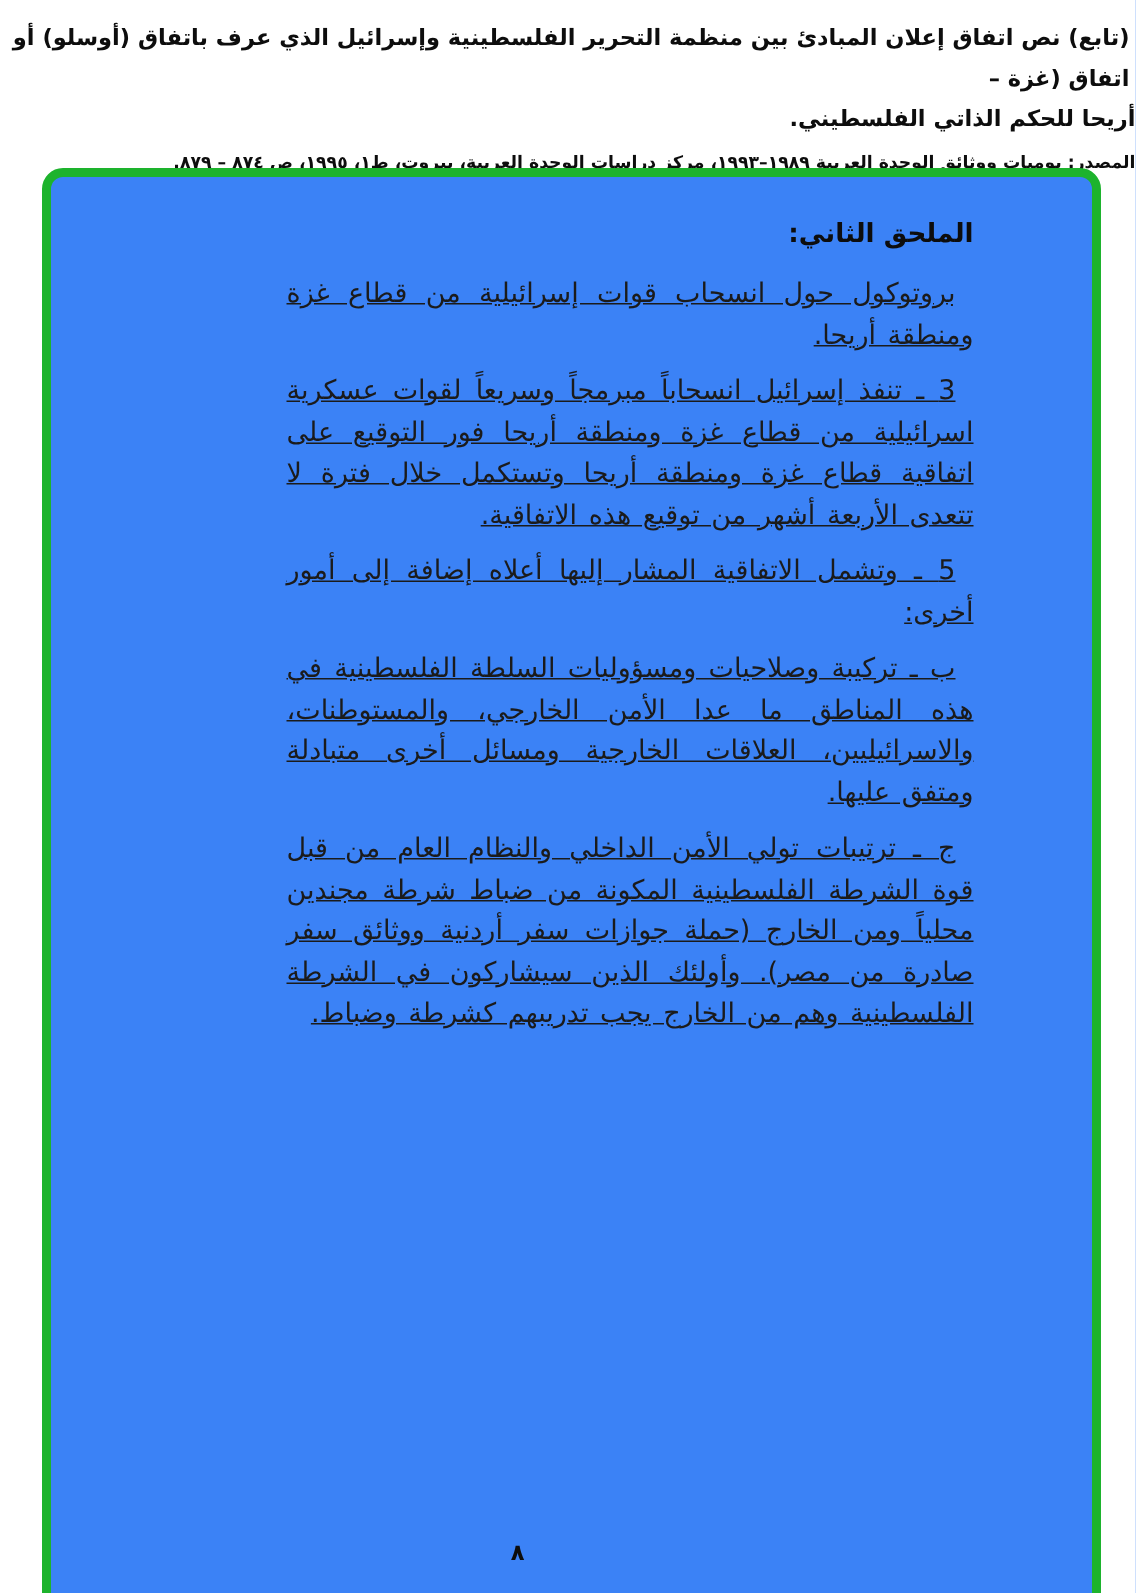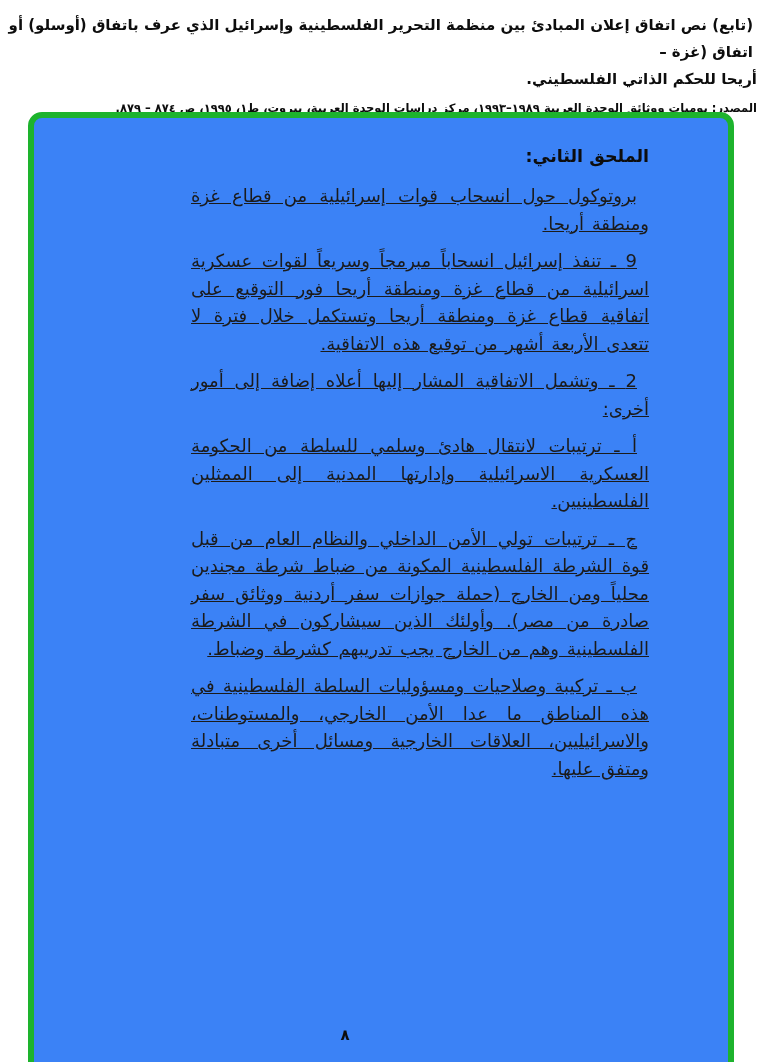"9 ـ تنفذ إسرائيل انسحاباً" p.doc-paragraph { text: 9 -> 3 }
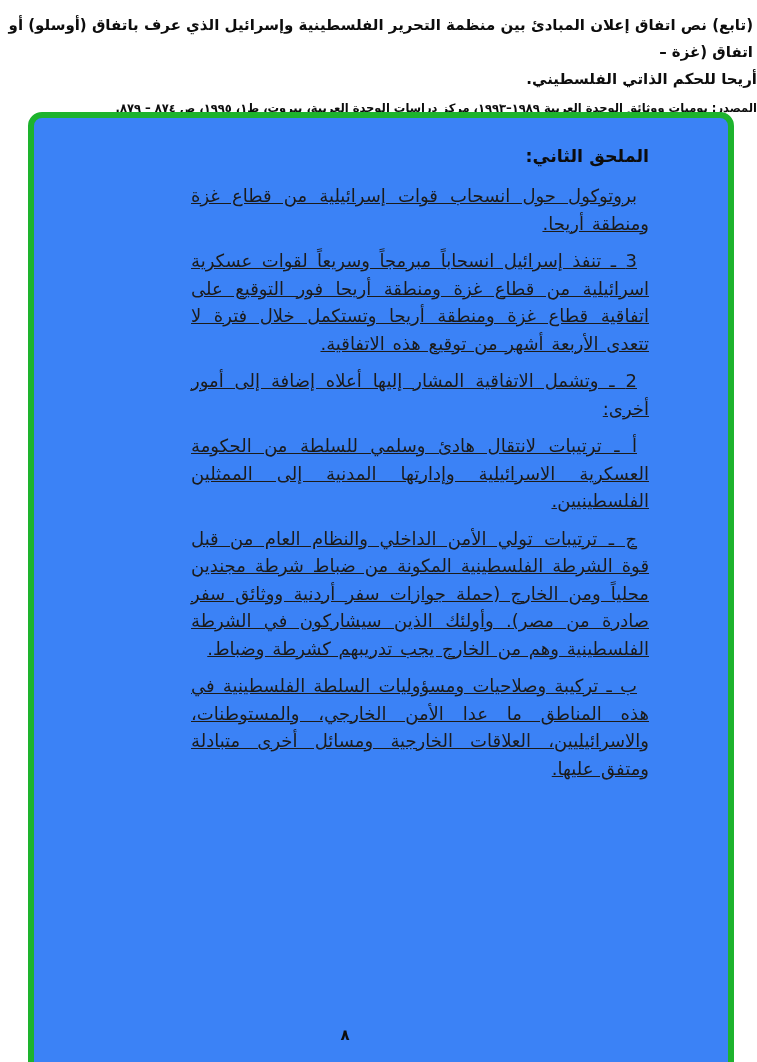"2 ـ وتشمل الاتفاقية المشار" p.doc-paragraph { text: 2 -> 5 }
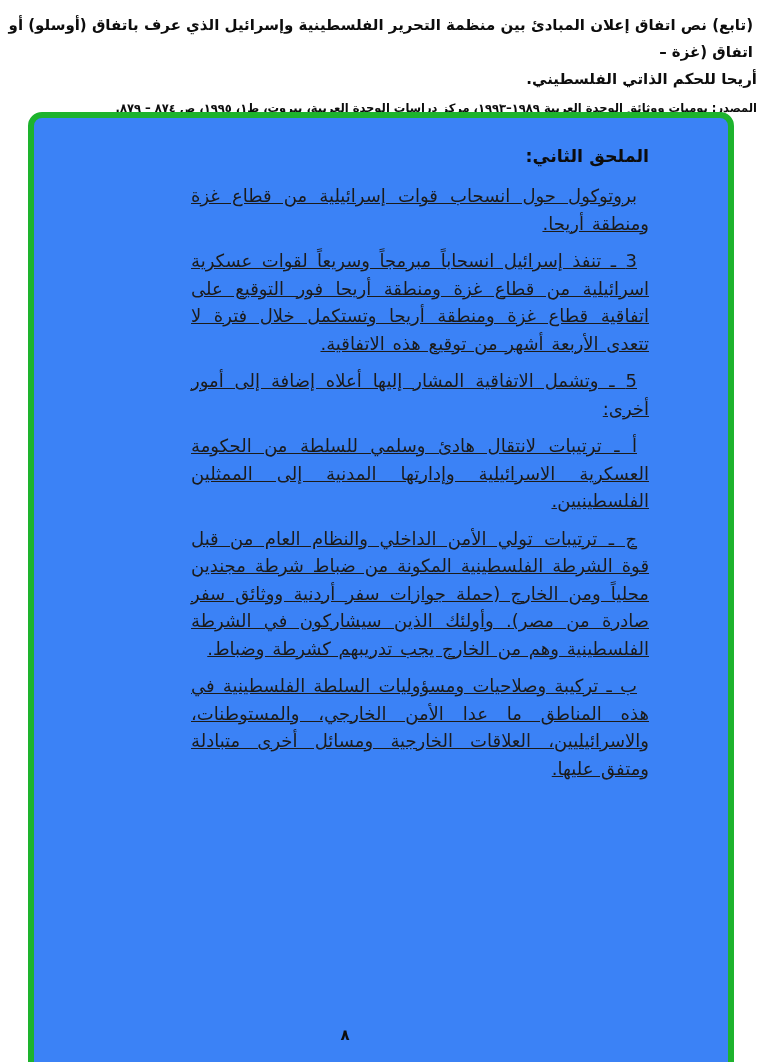"أ ـ ترتيبات لانتقال هادئ" p.doc-paragraph { html: <p>أ ـ ترتيبات لانتقال هادئ وسلمي للسلطة من الحكومة العسكرية الاسرائيلية وإدارتها المدنية إلى الممثلين الفلسطينيين.</p> -> none }
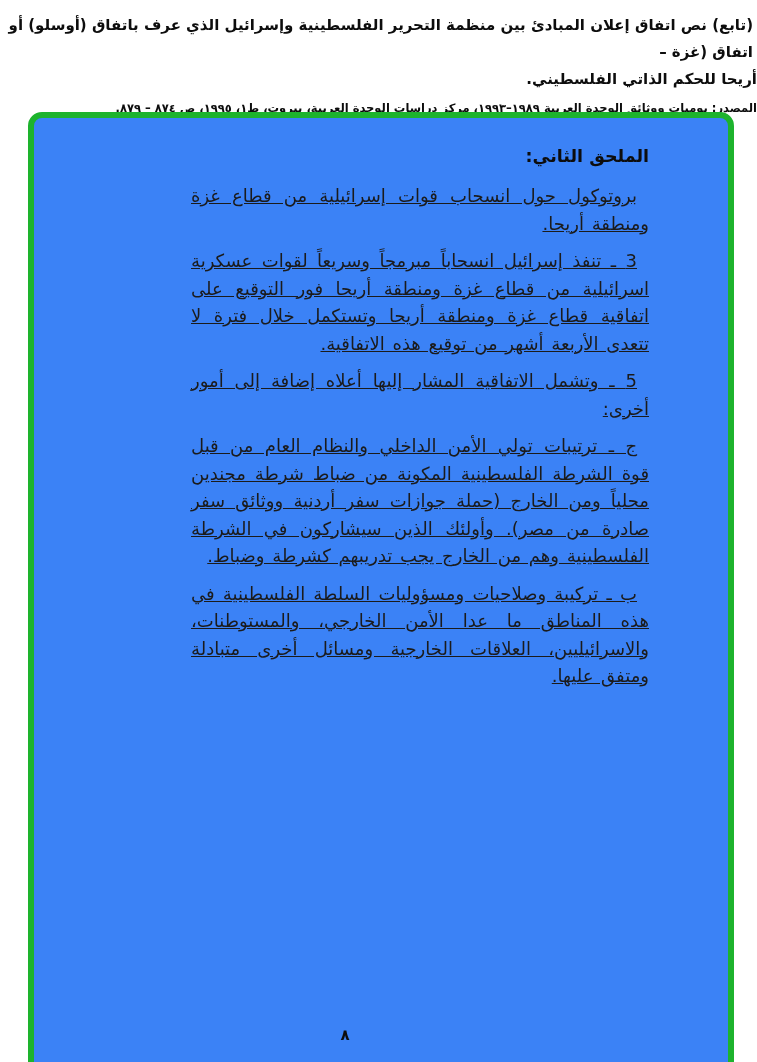"ج ـ ترتيبات تولي الأمن" p.doc-paragraph { order: before "ب ـ تركيبة وصلاحيات ومسؤوليات" -> after "ب ـ تركيبة وصلاحيات ومسؤوليات" }
